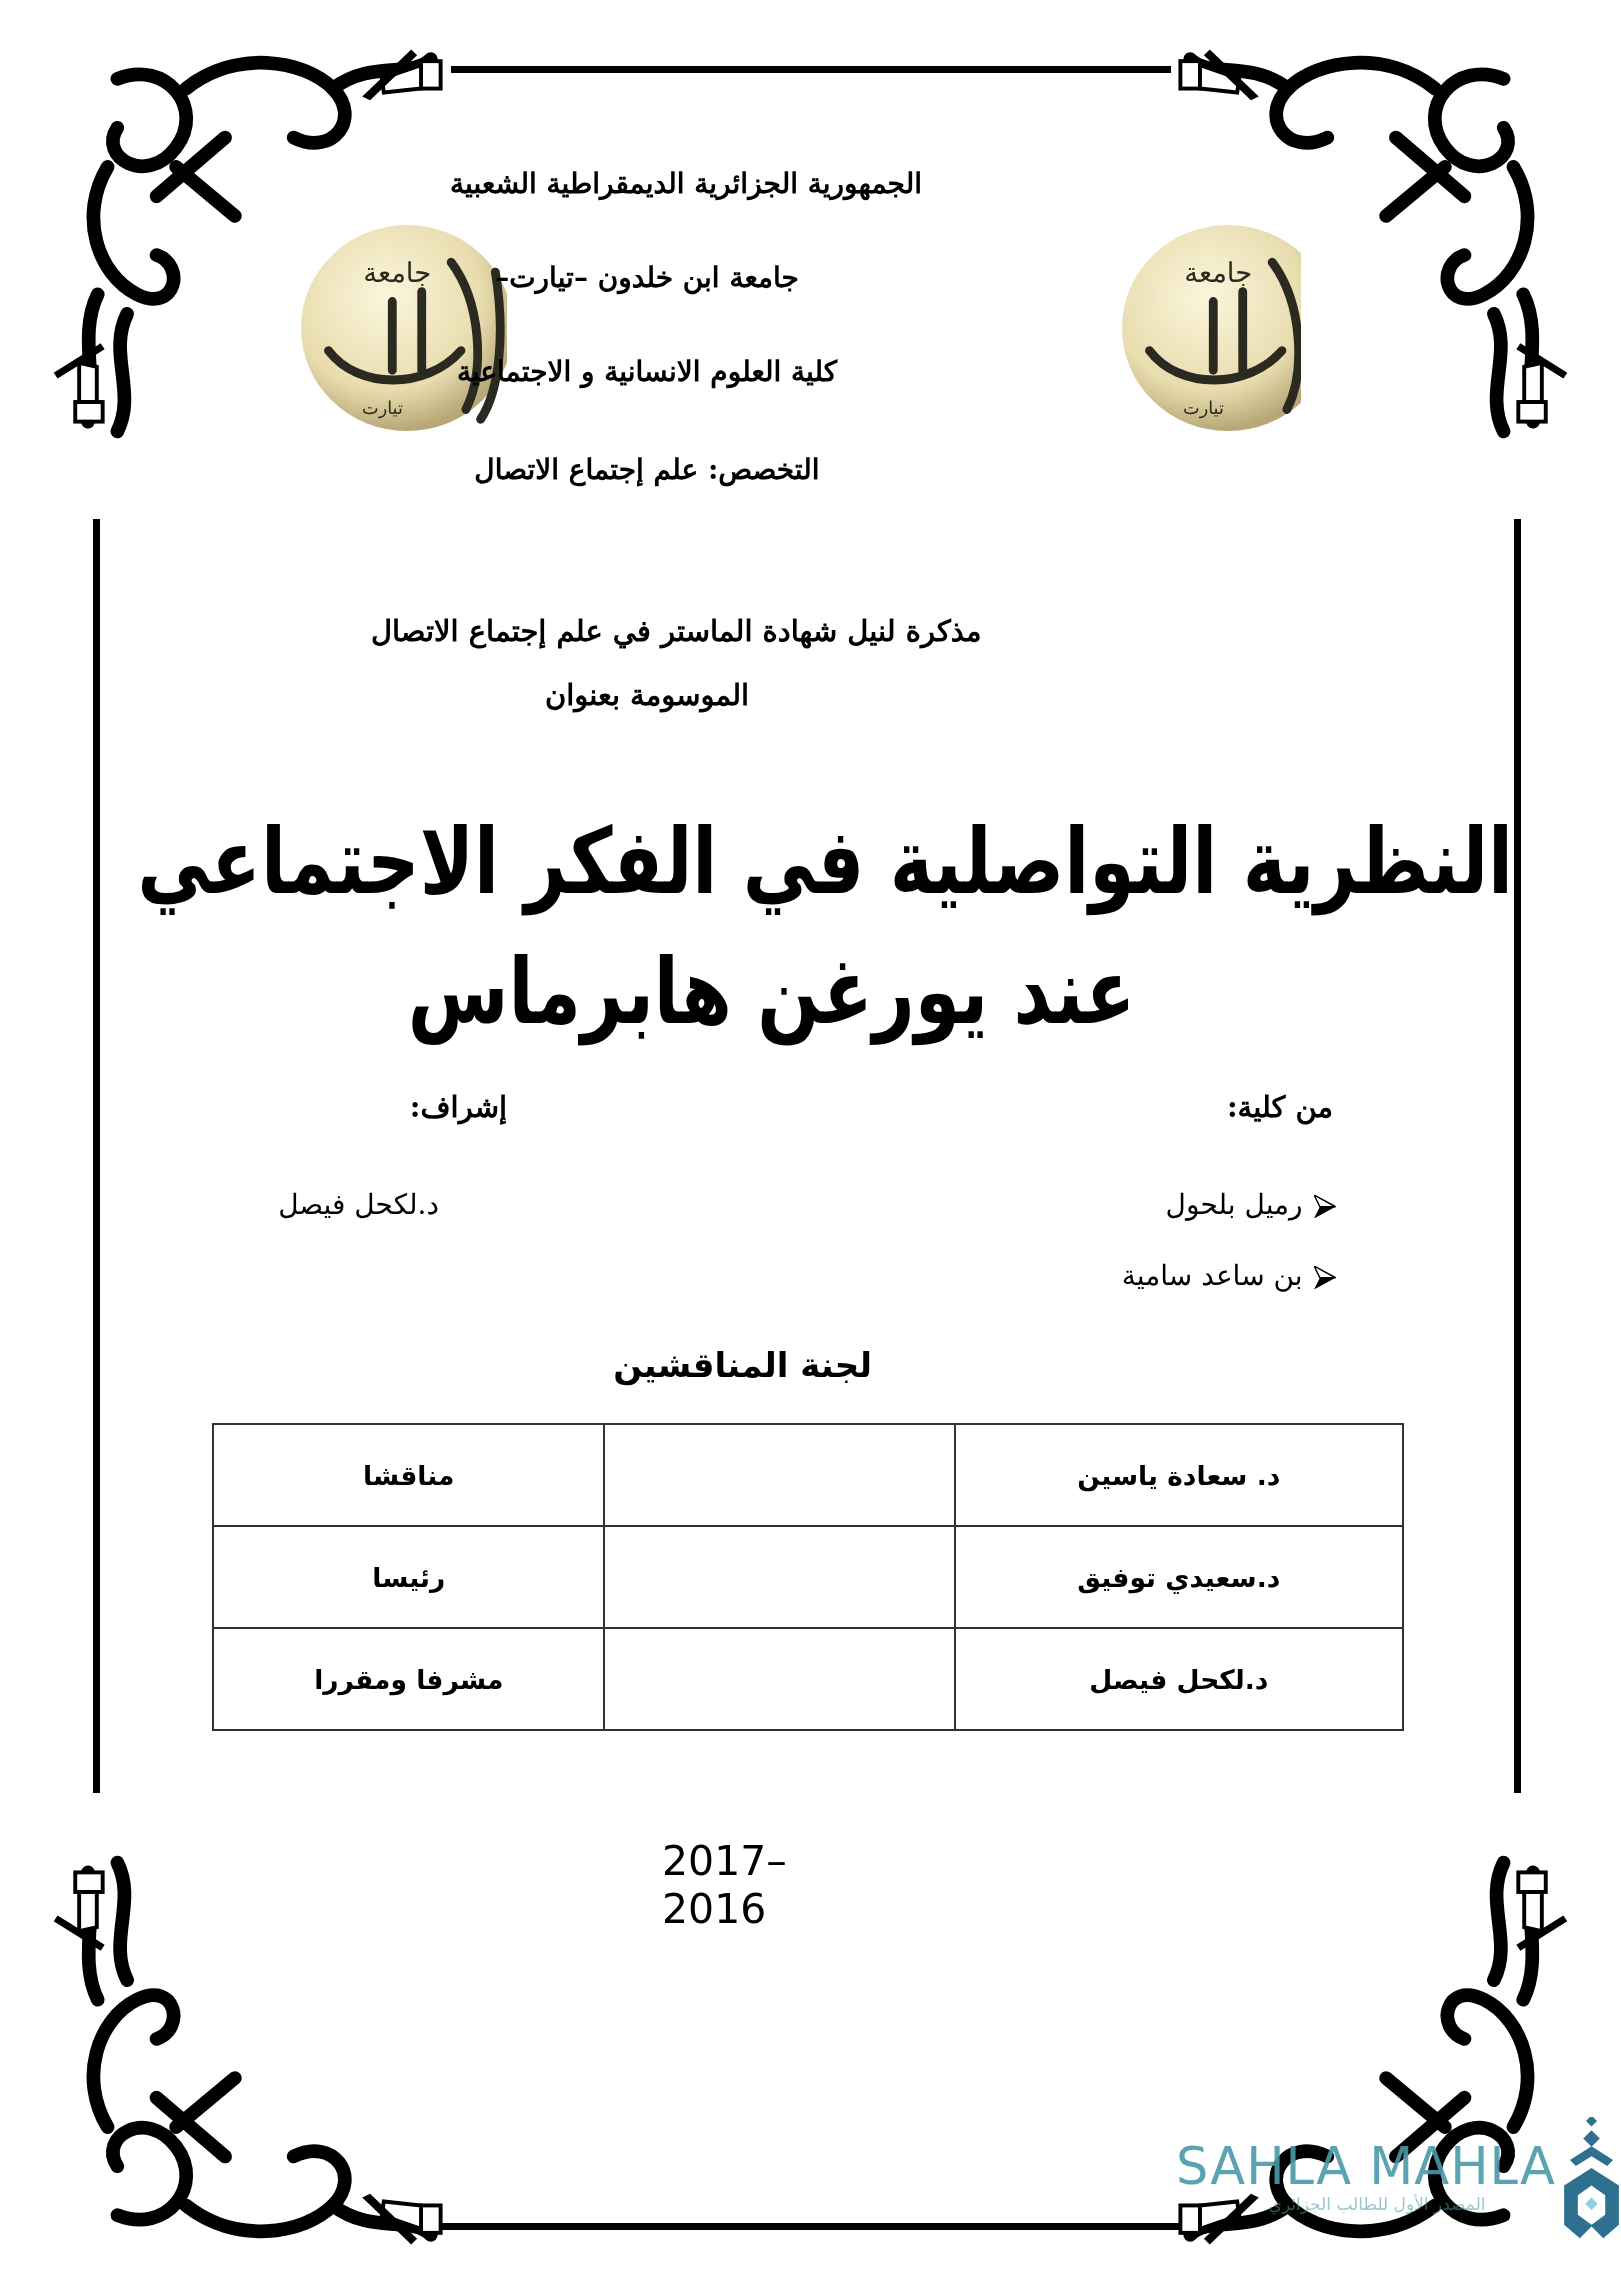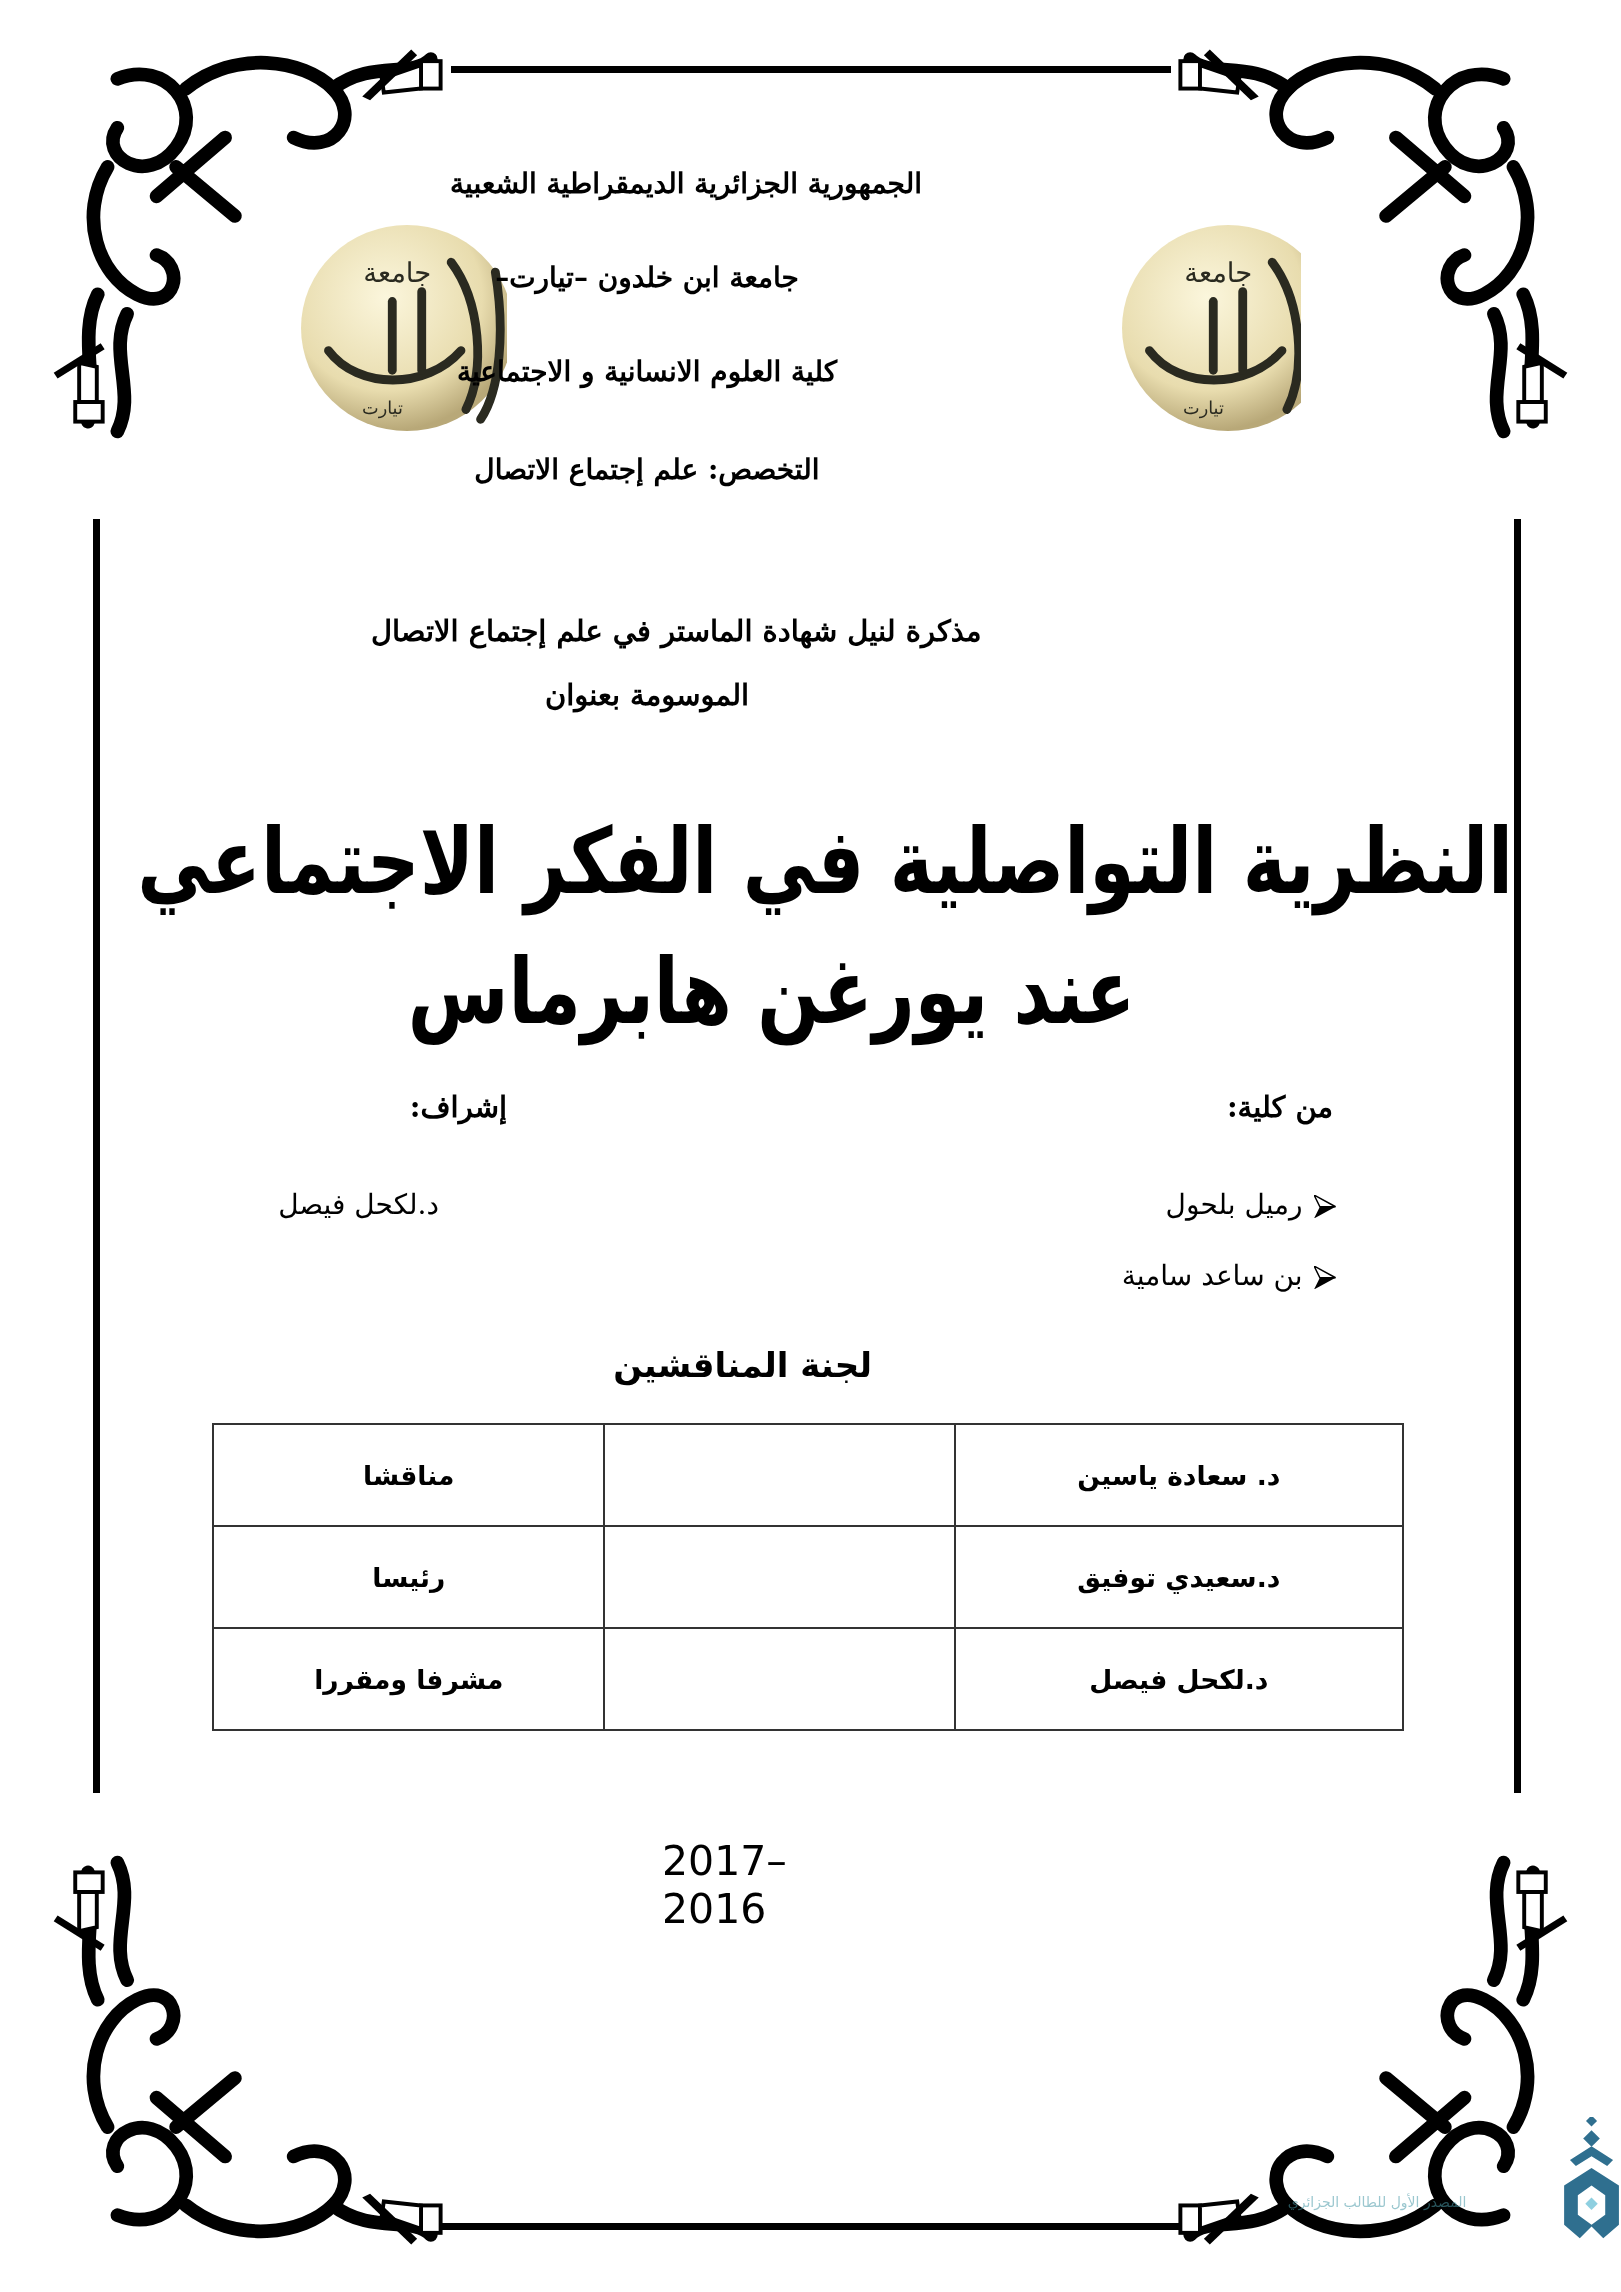"SAHLA MAHLA" div.abs { html: none -> <div>SAHLA MAHLA</div> }
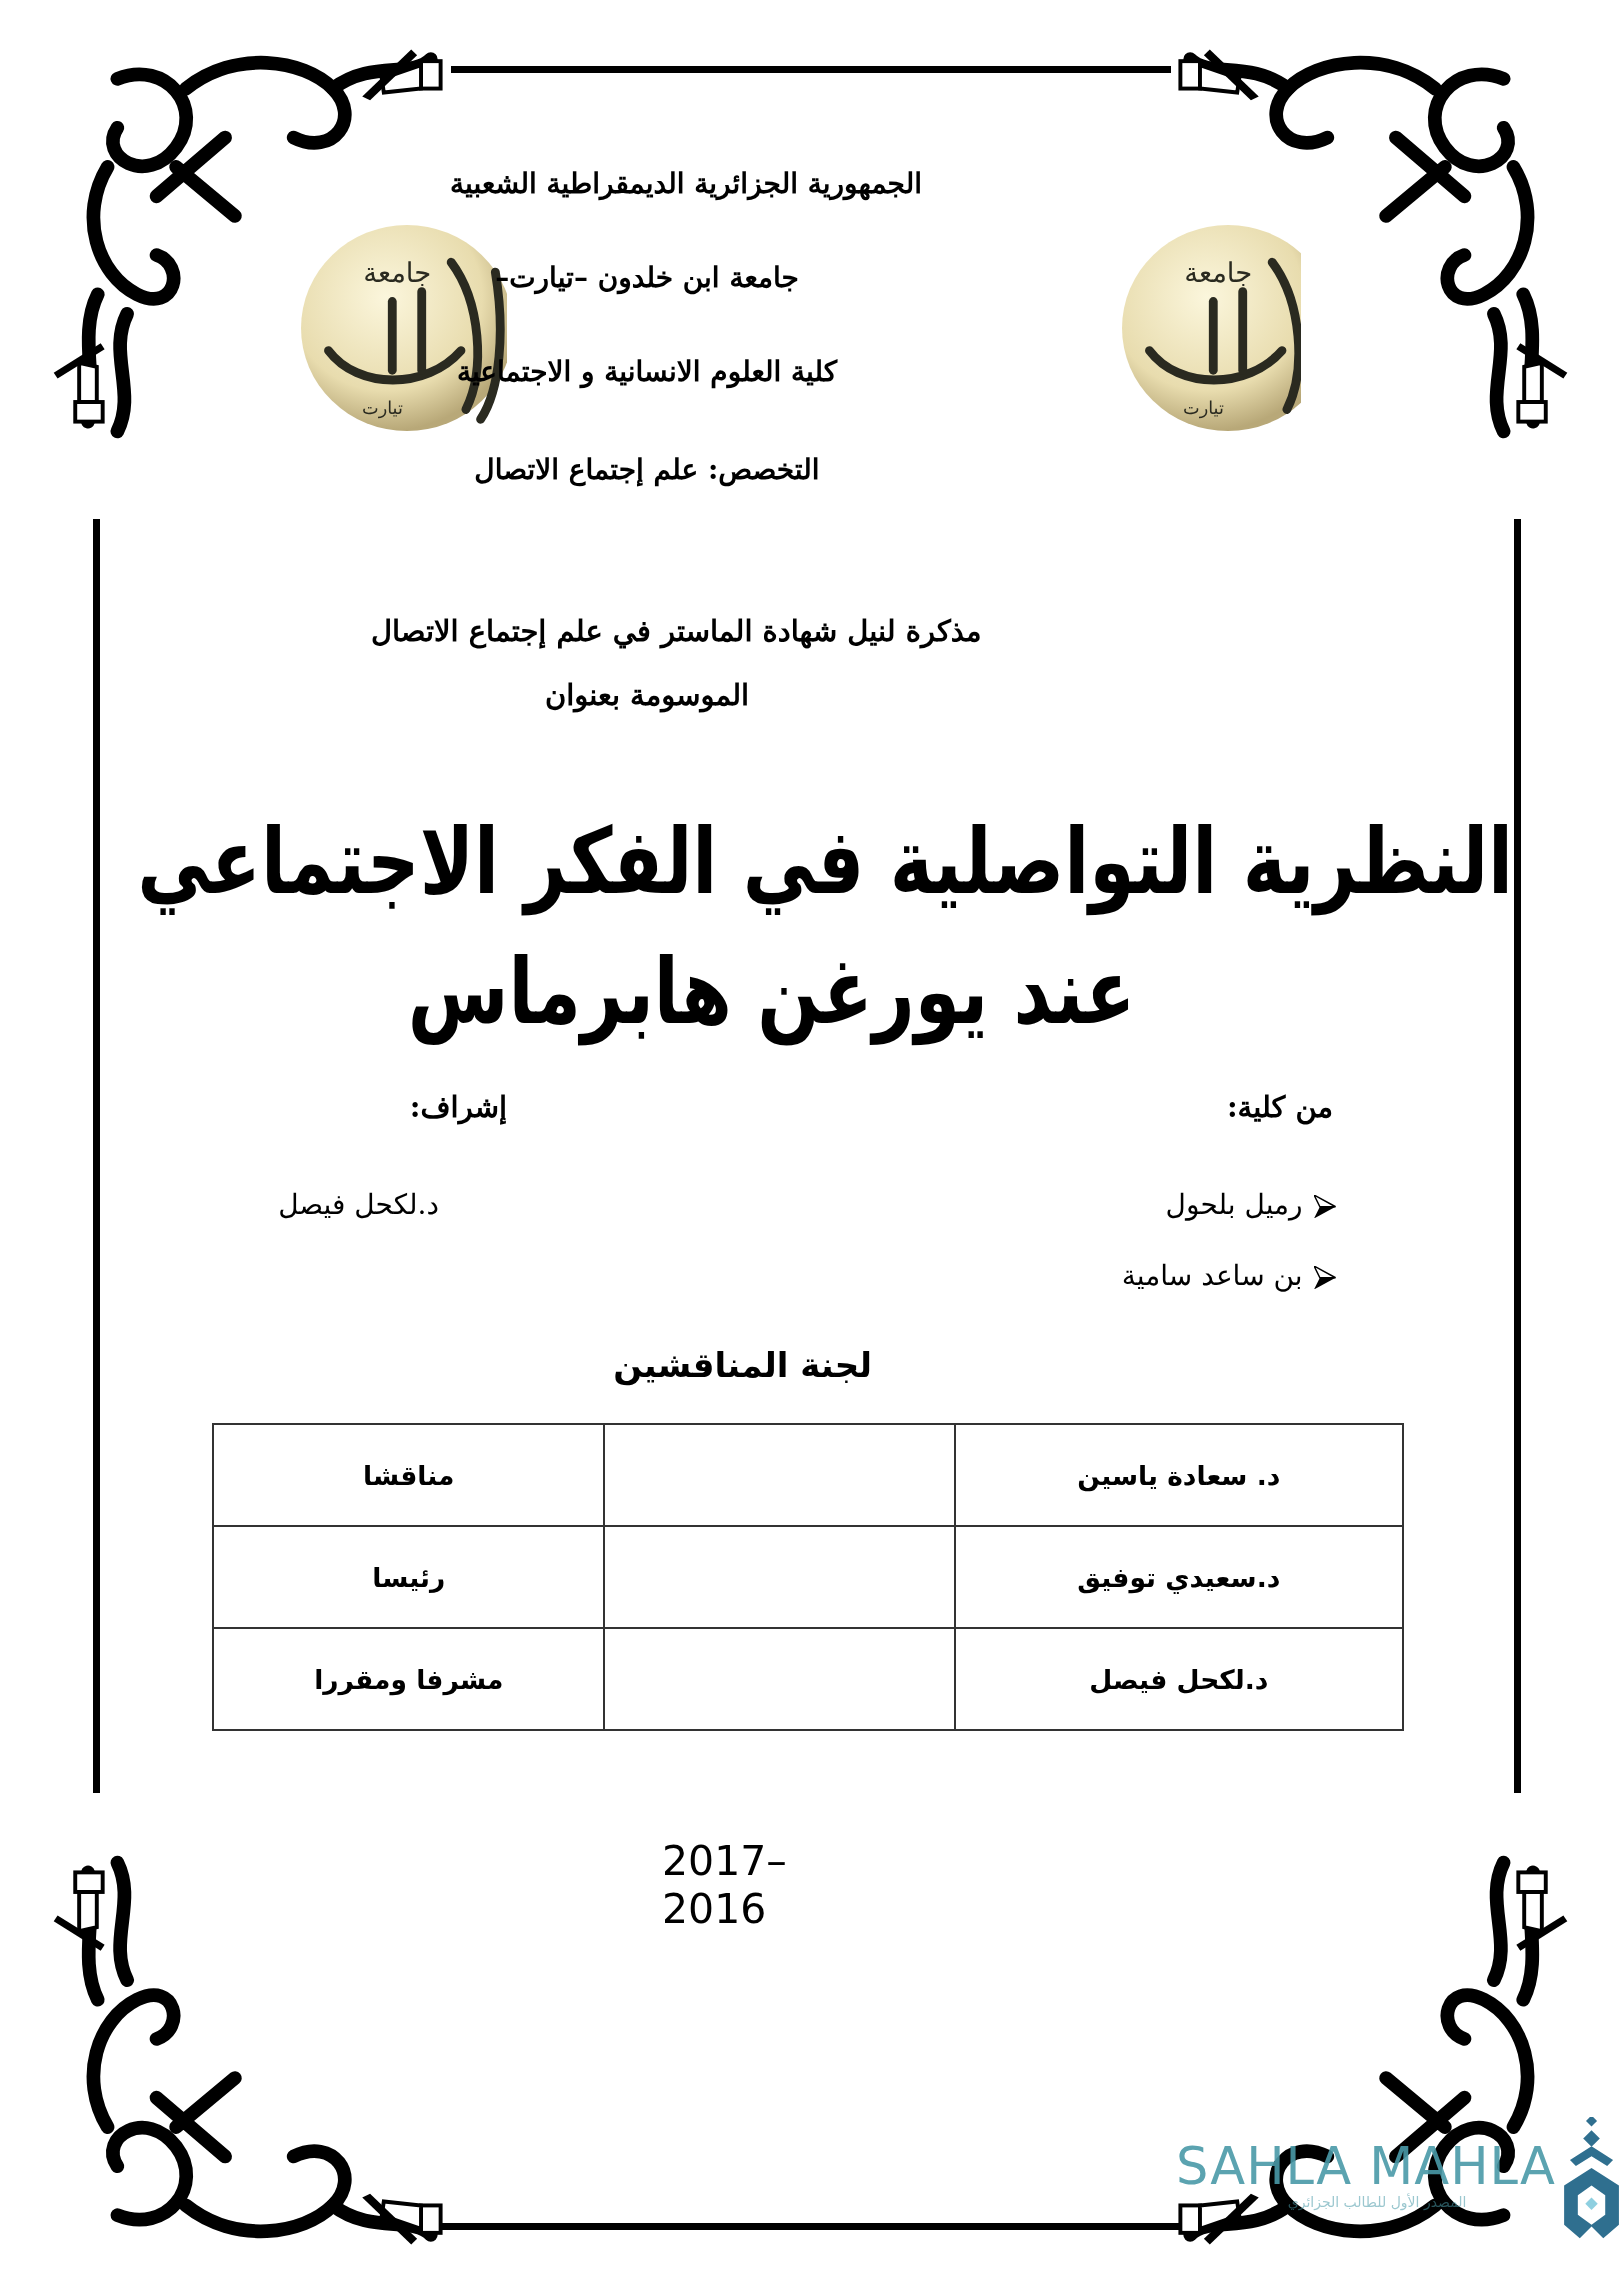"المصدر الأول للطالب الجزائري" .wm-ar { font-size: 14px -> 17px }
